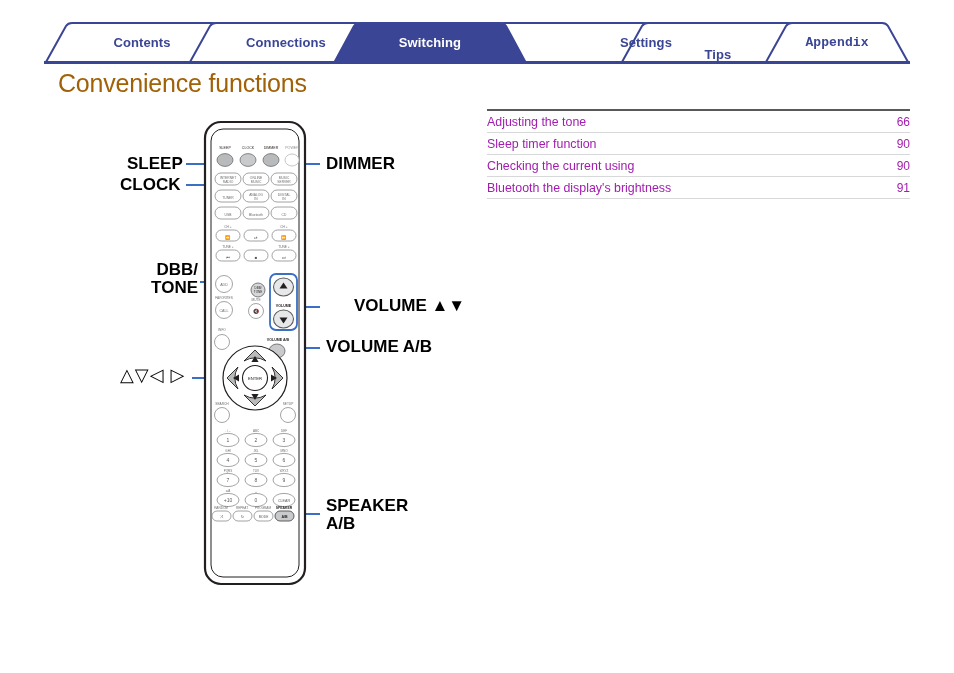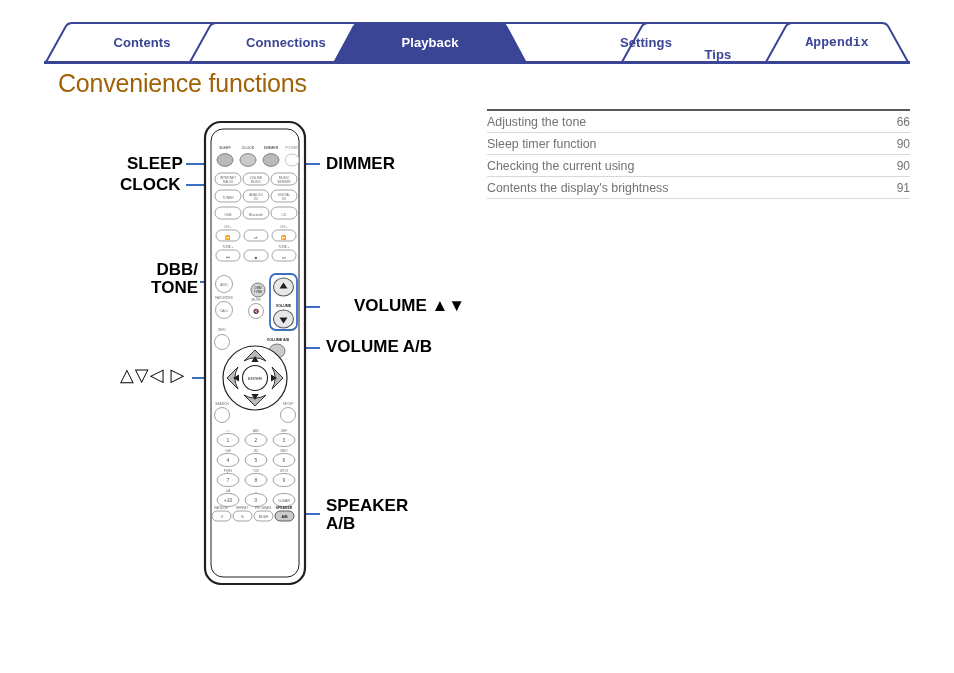"Playback" span.tablabel { text: Playback -> Switching }
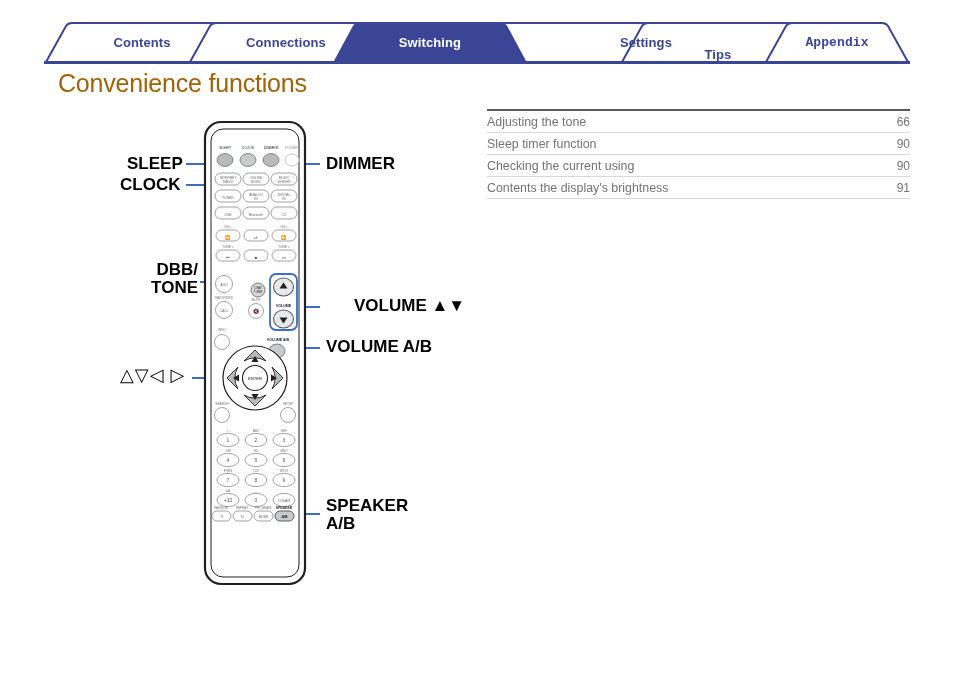"Adjusting the tone" .toc-row { color: #737373 -> #a21caf }
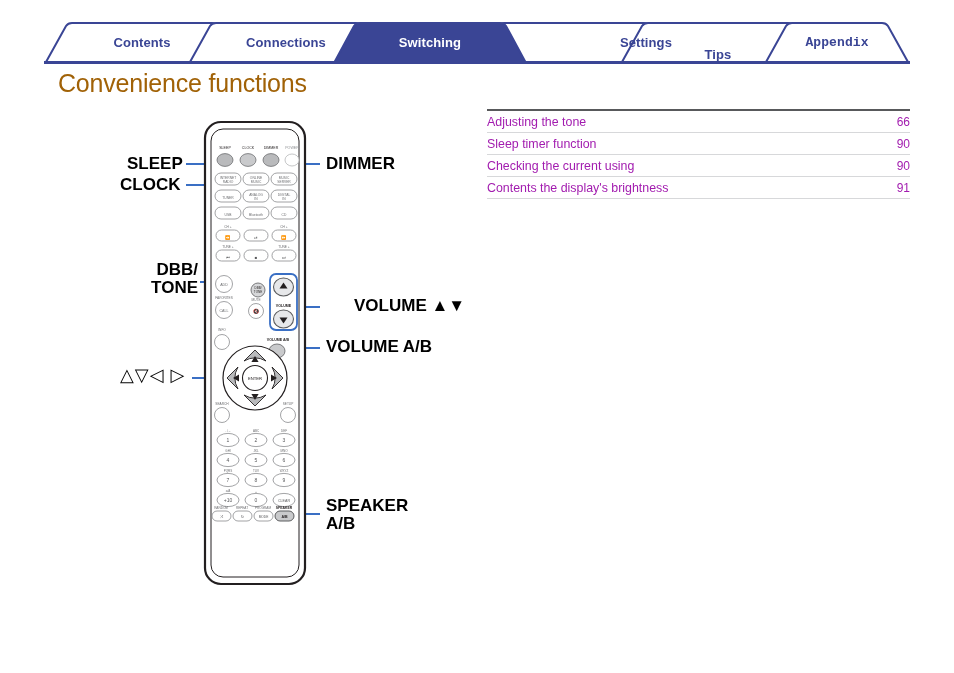"Contents the display's brightness" span.toc-title { text: Contents -> Bluetooth }
